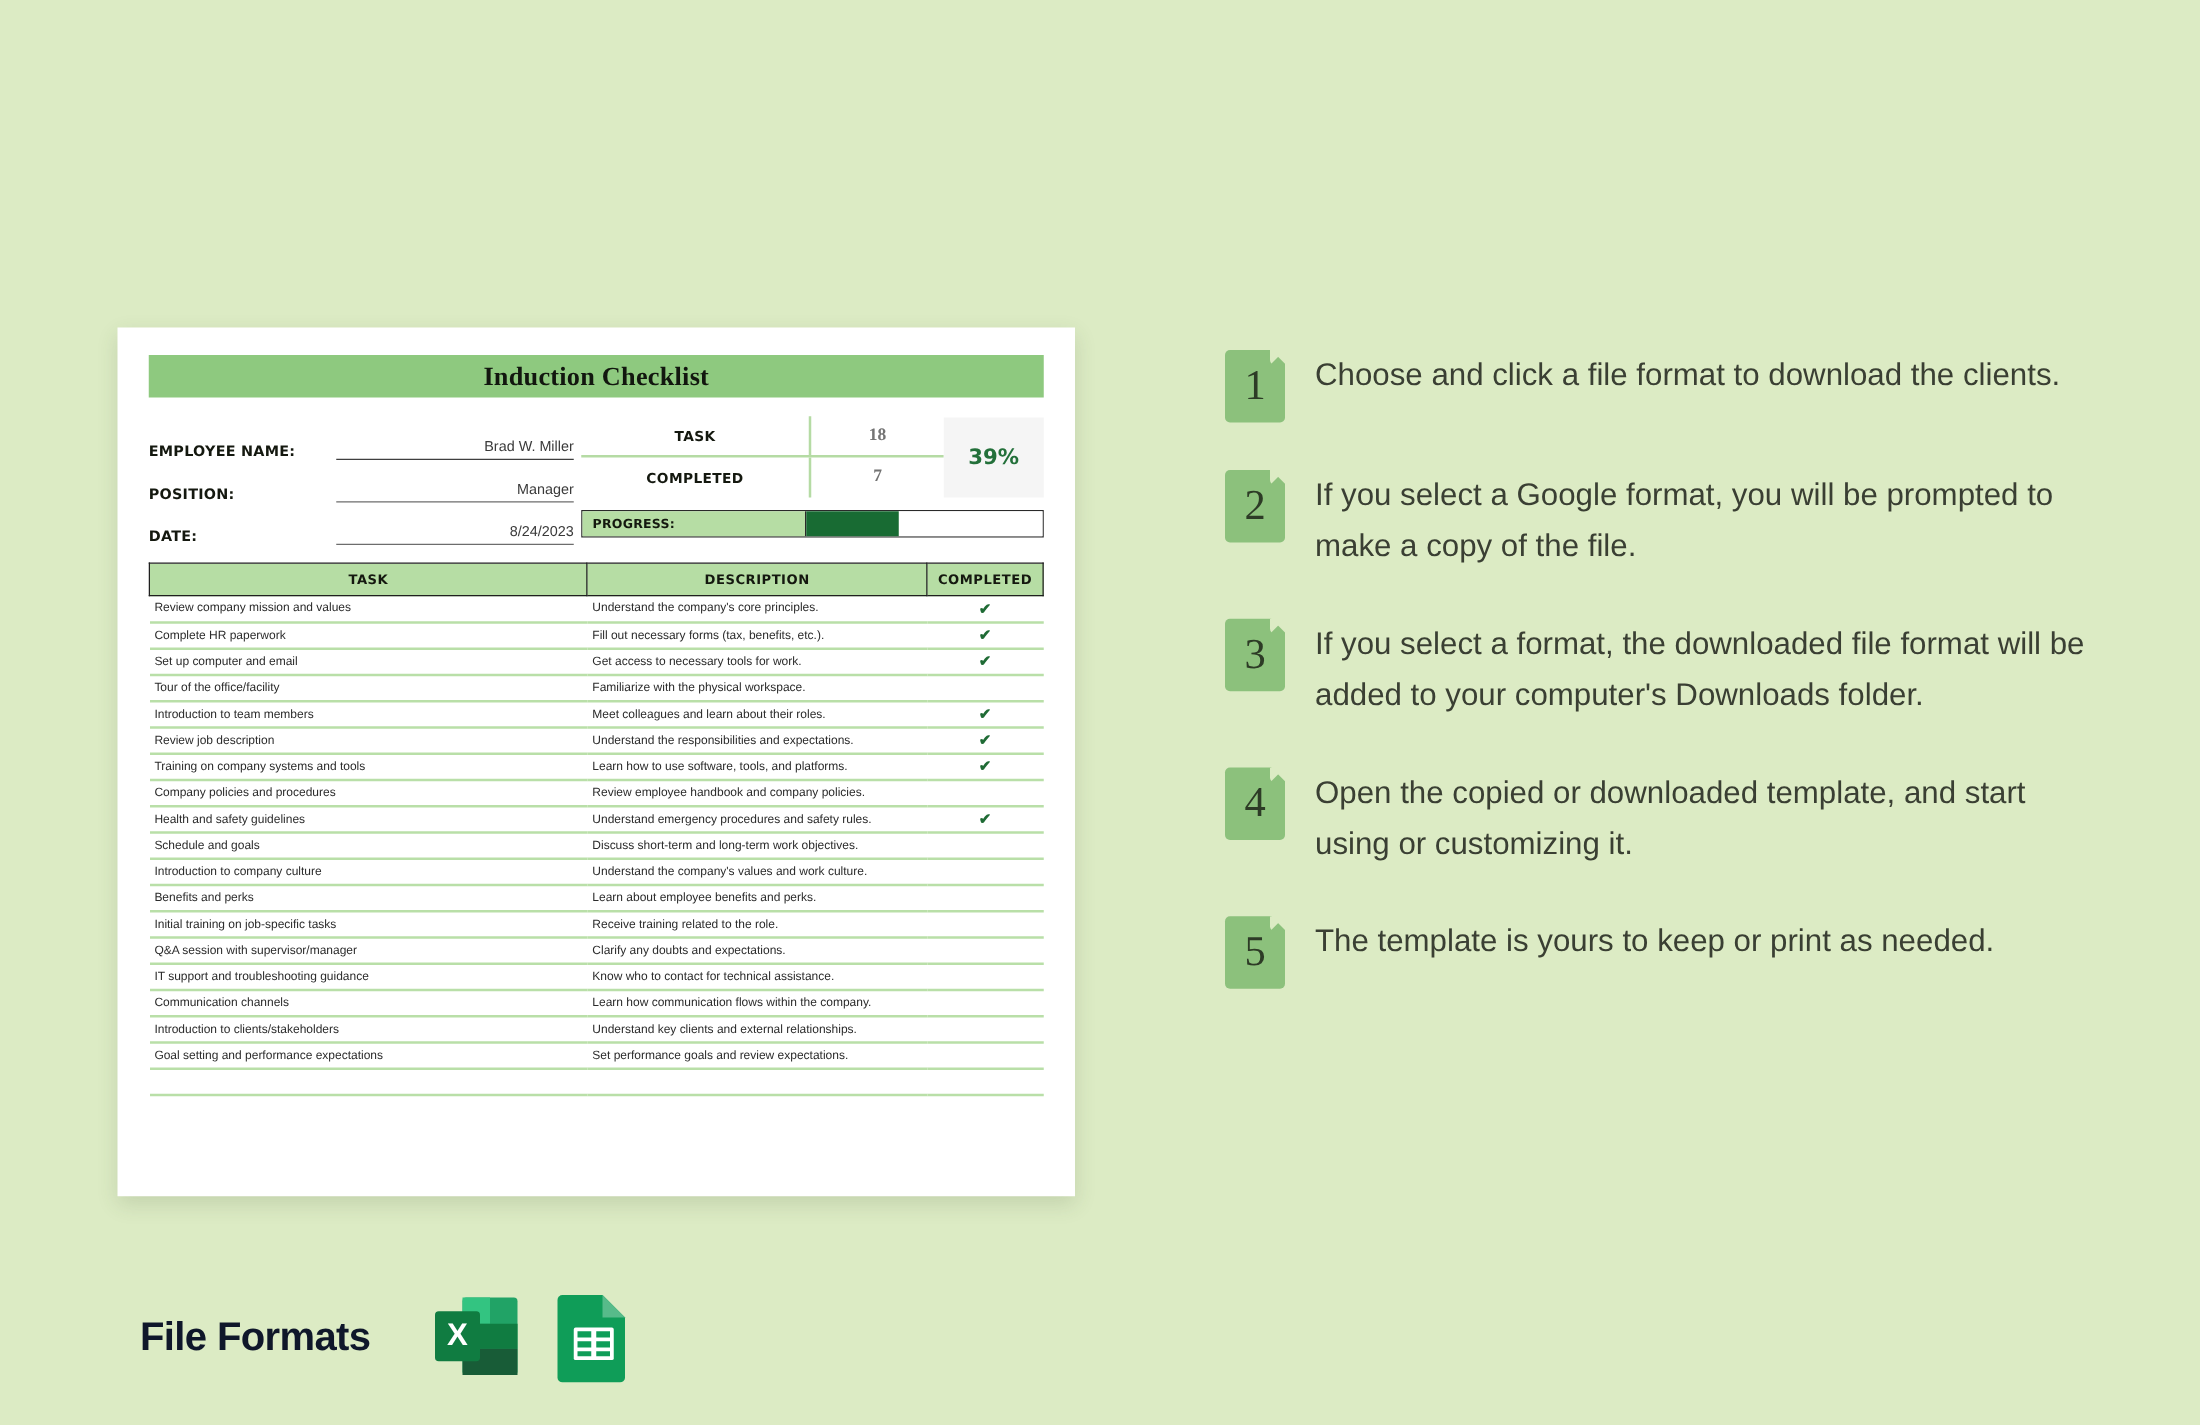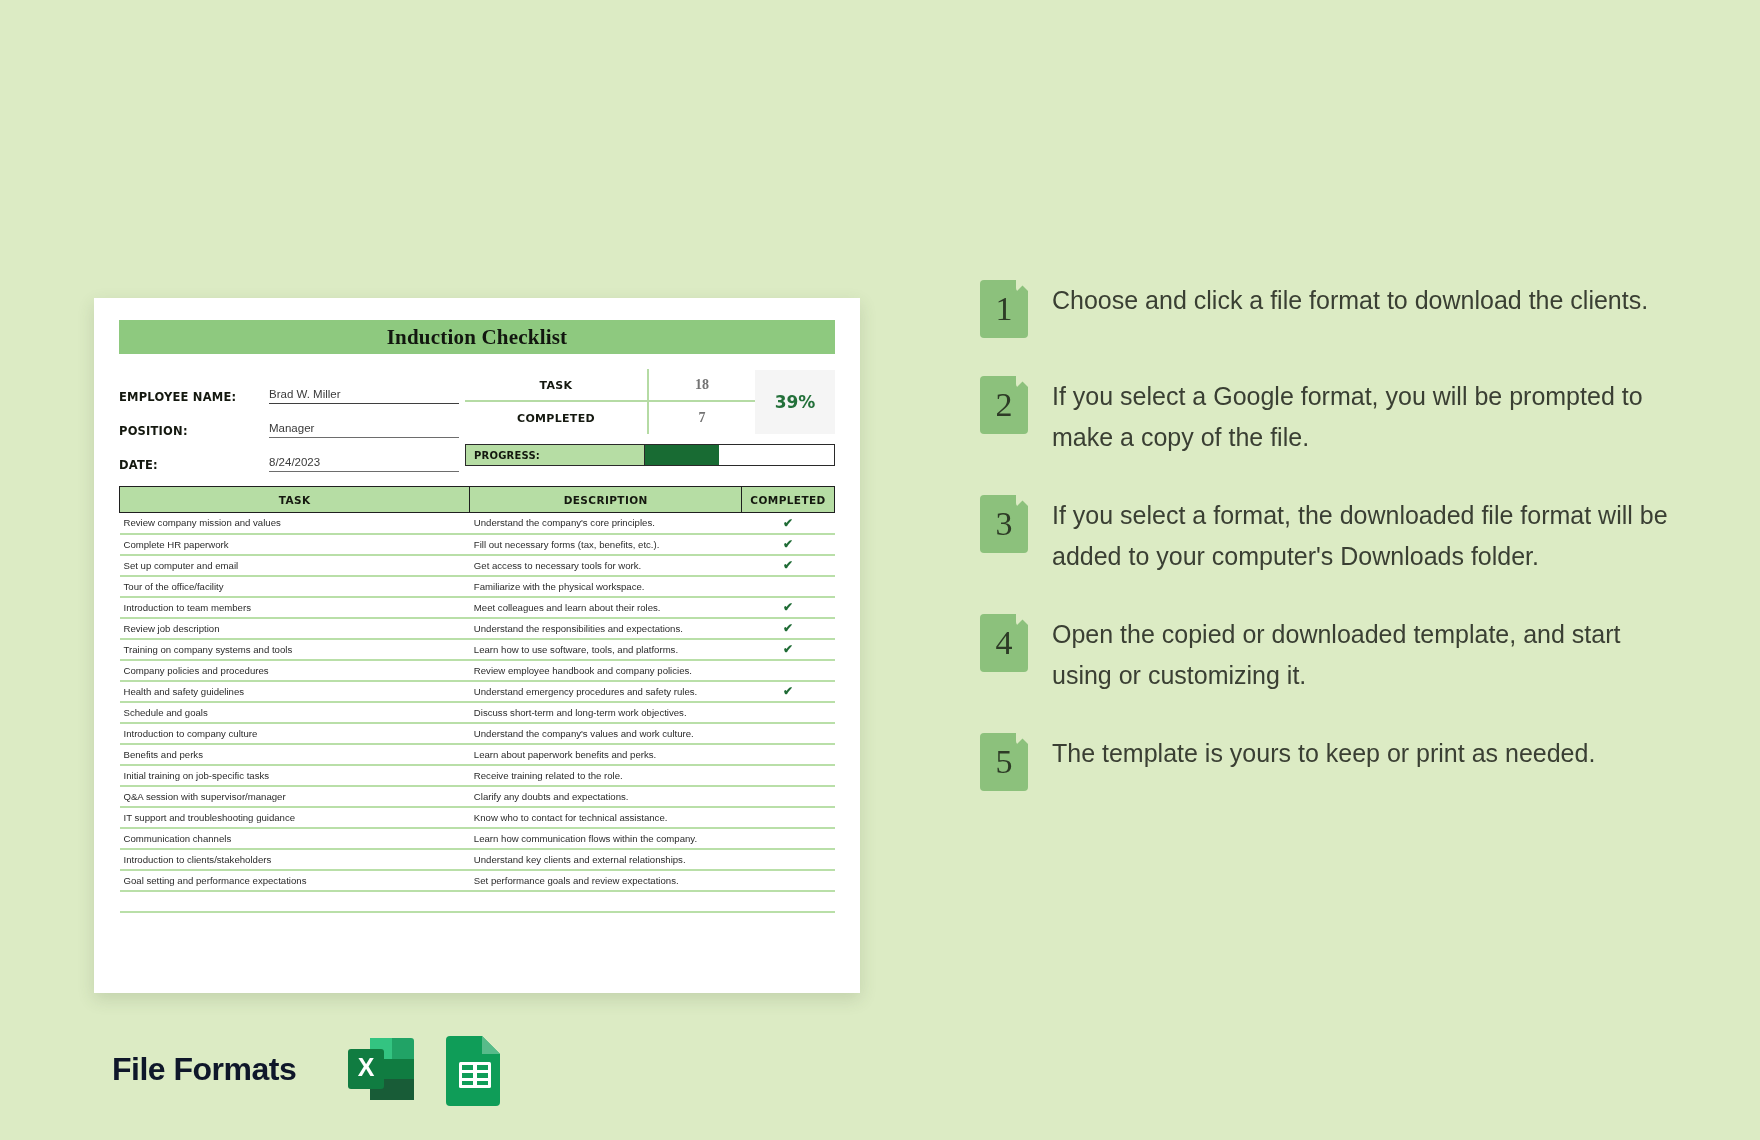"Induction Checklist" .doc-card { margin-top: 36px -> none }
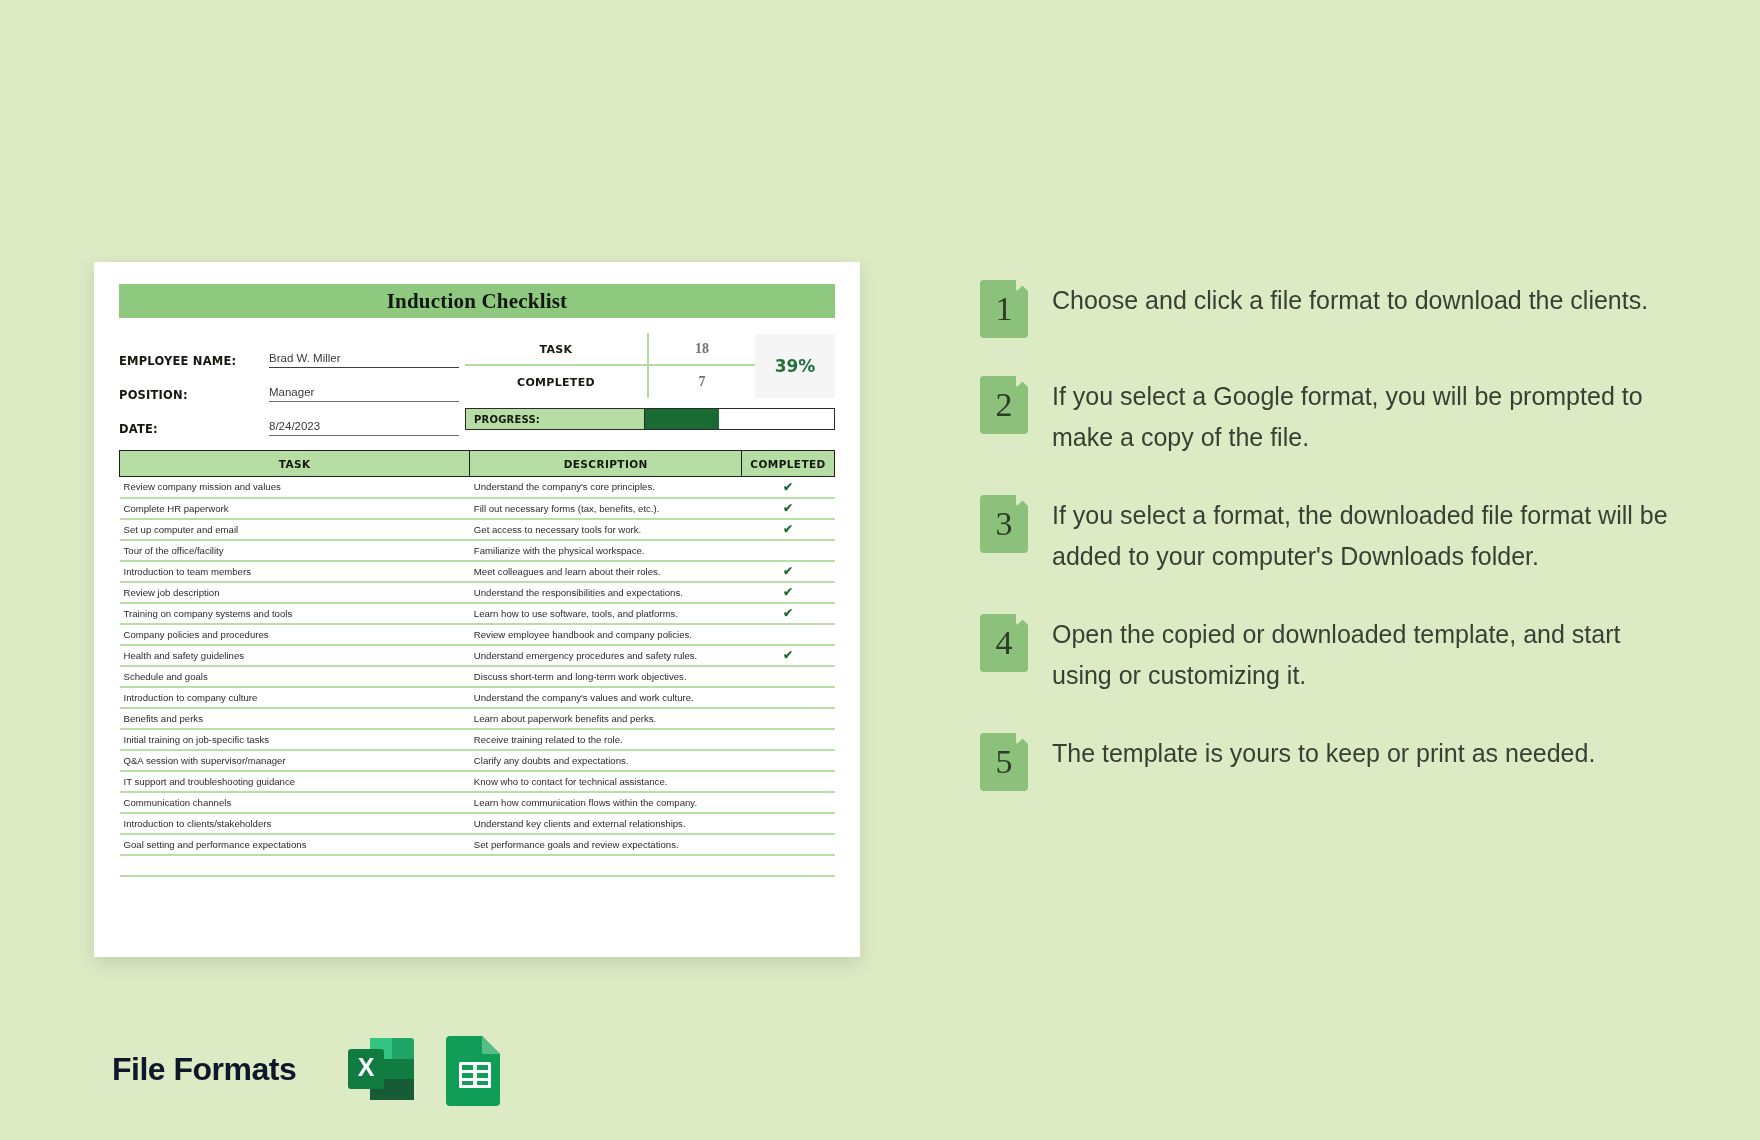"Brad W. Miller" .meta-value { text-align: left -> right }
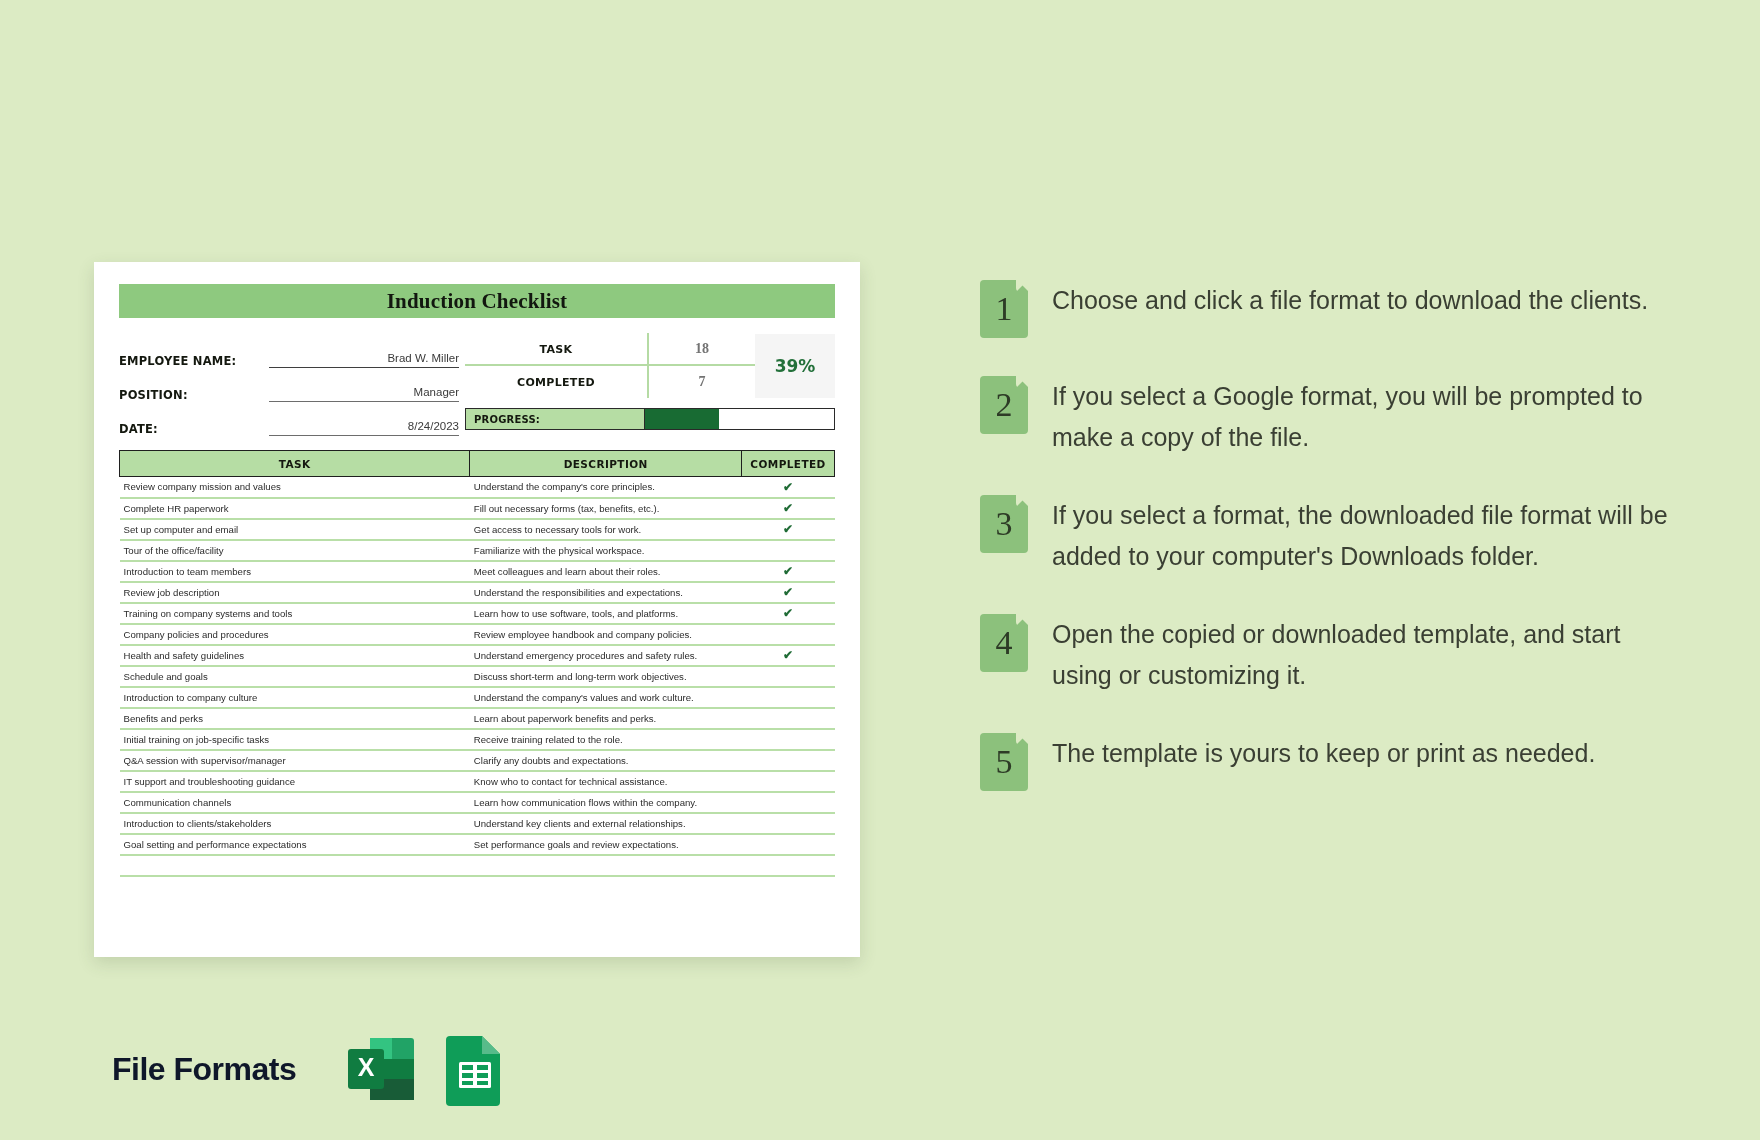"Learn about paperwork benefits and" td.col-desc { text: paperwork -> employee }
